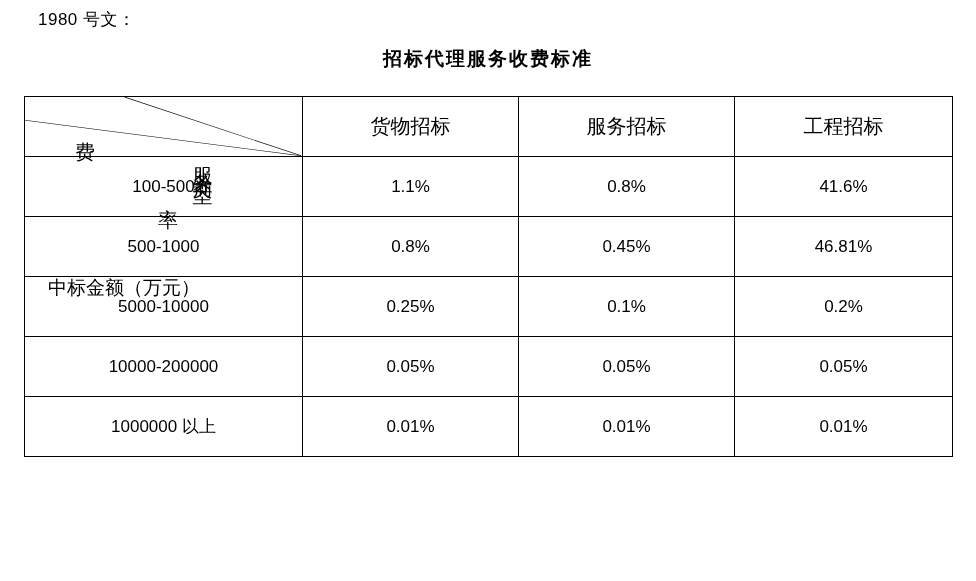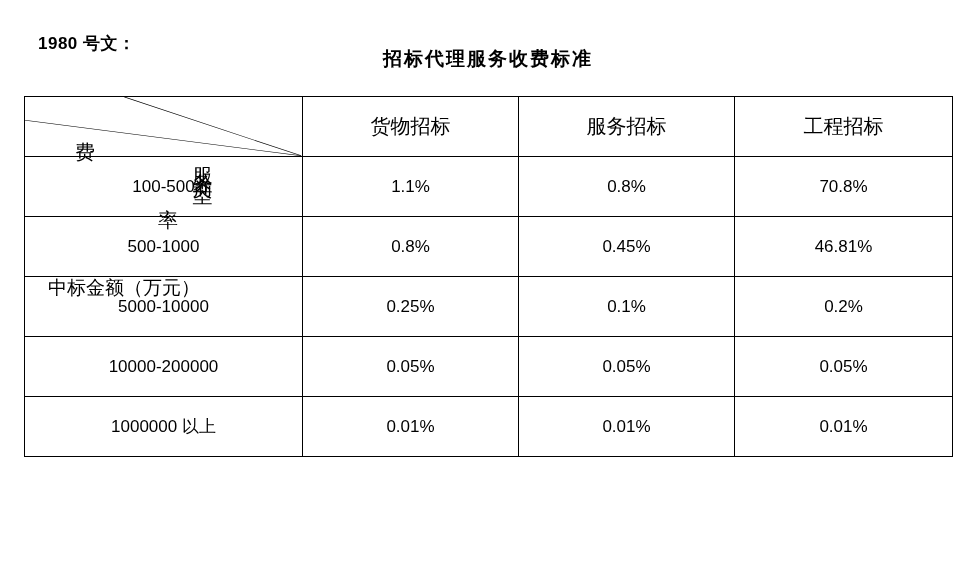"1980 号文：" .doc-ref { font-weight: bold -> normal; margin-top: 24px -> none }
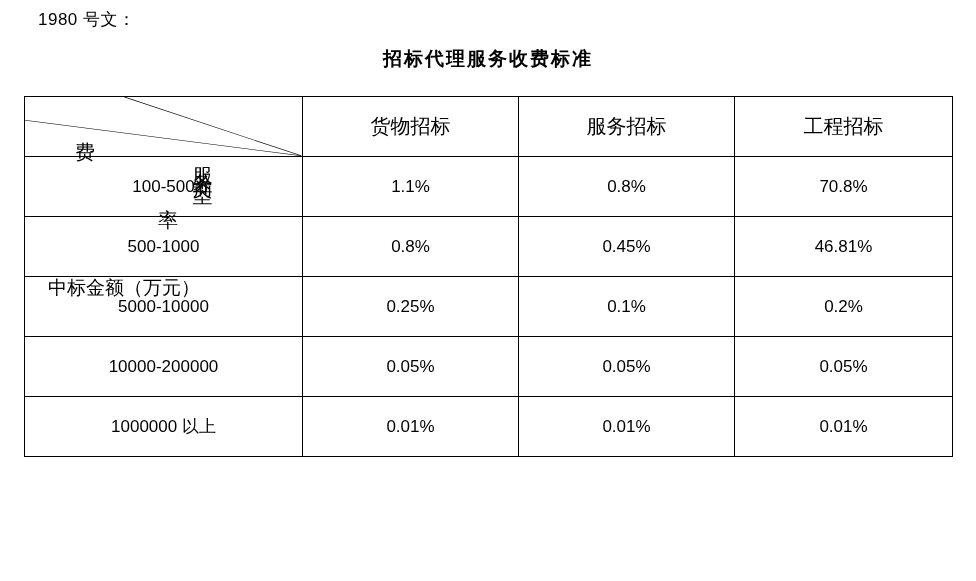"70.8%" td { text: 70.8% -> 41.6% }
